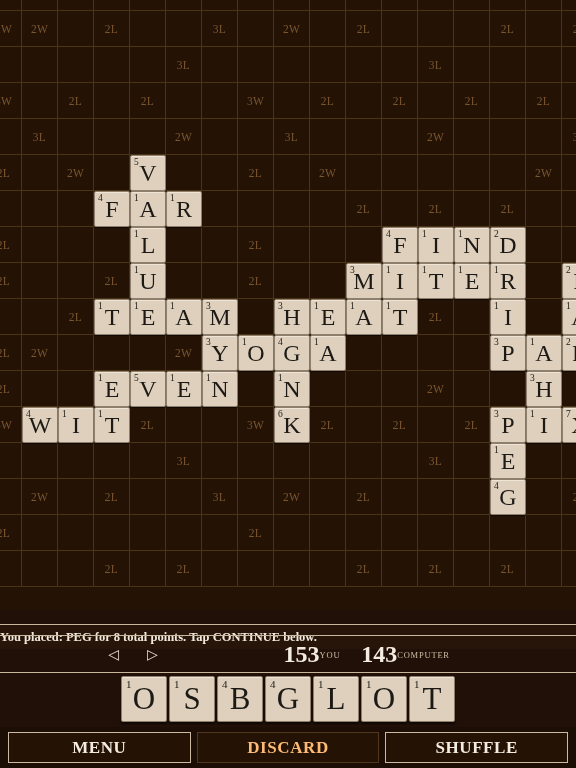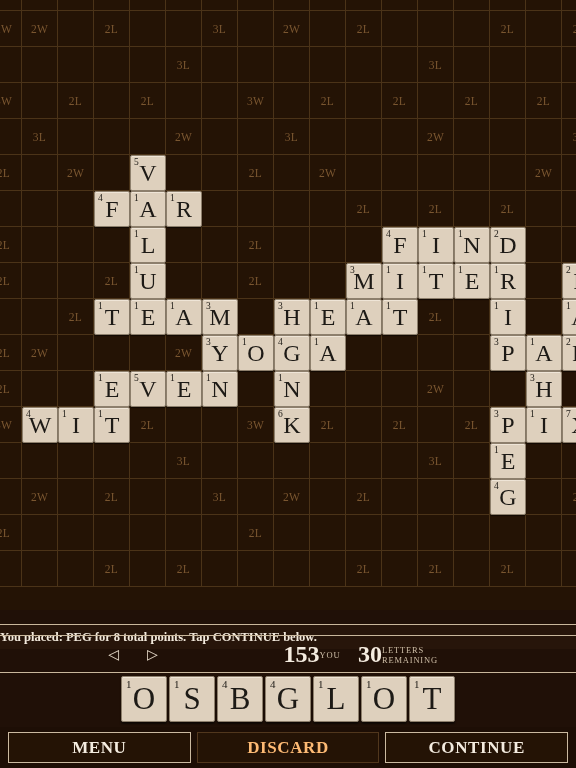"143" div.sb-seg { html: none -> <div> <span>143</span> <span>COMPUTER</span> </div> }
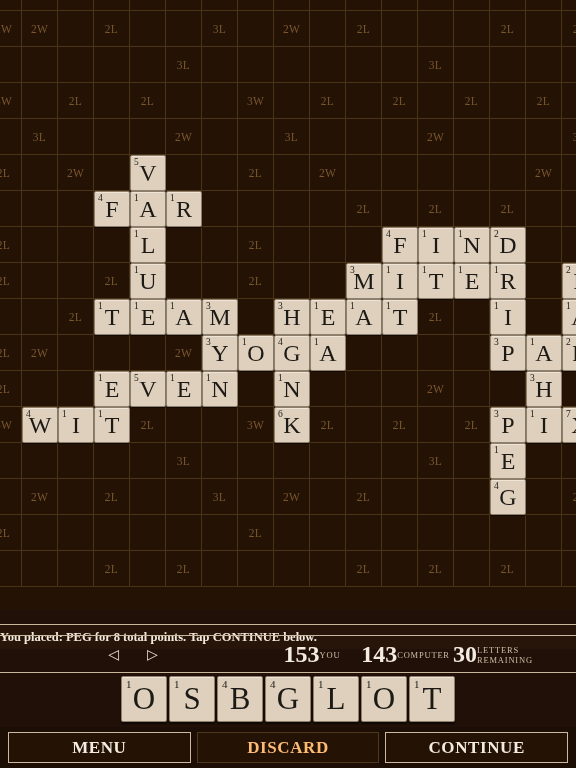"30" div.sb-seg { html: <div> <span>30</span> <span>LETTERS REMAINING</span> </div> -> none }
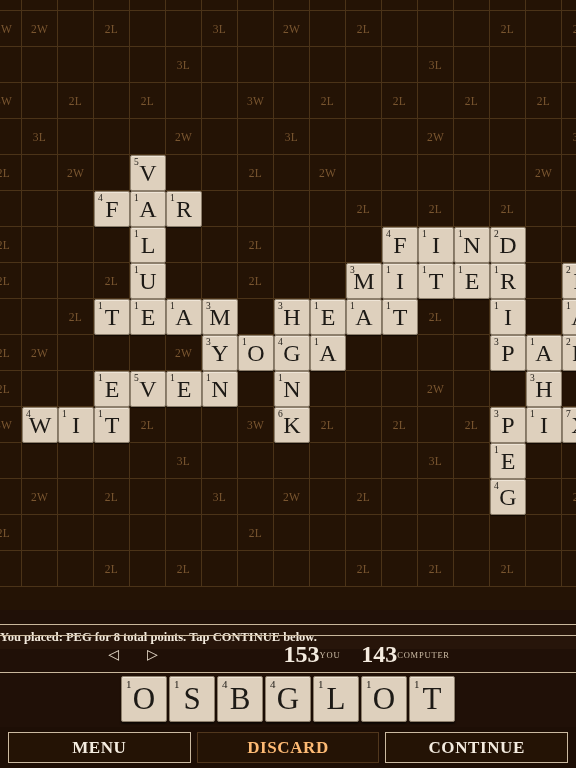"CONTINUE" div.btn { text: CONTINUE -> SHUFFLE }
